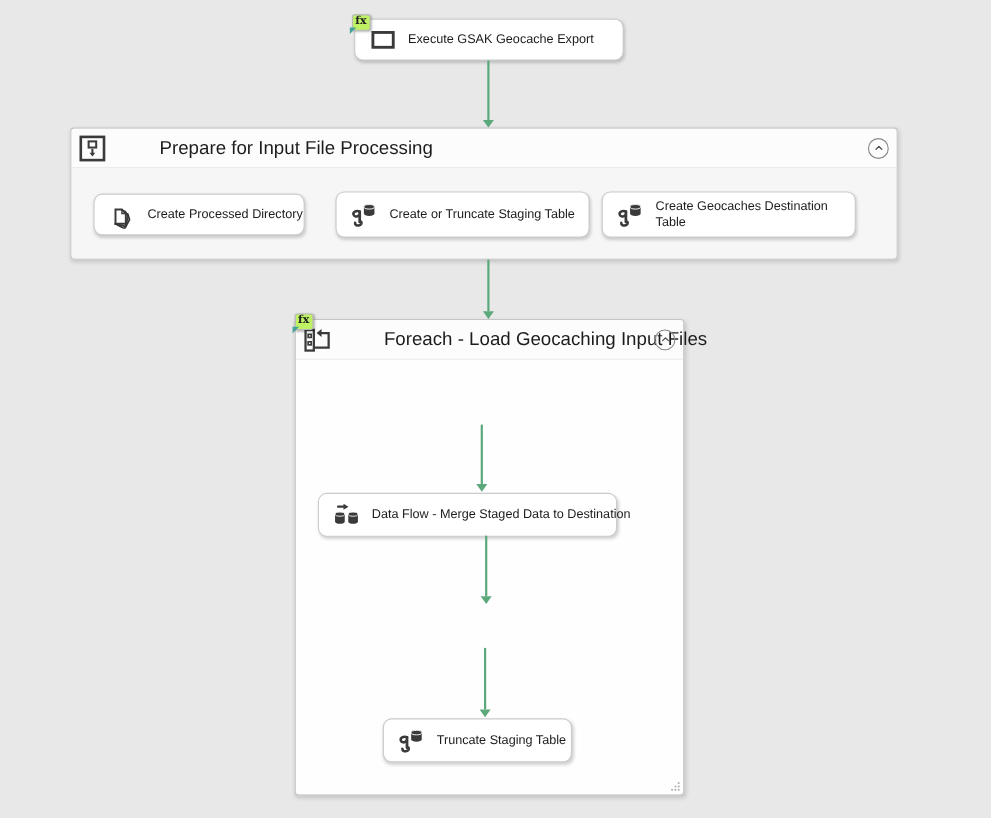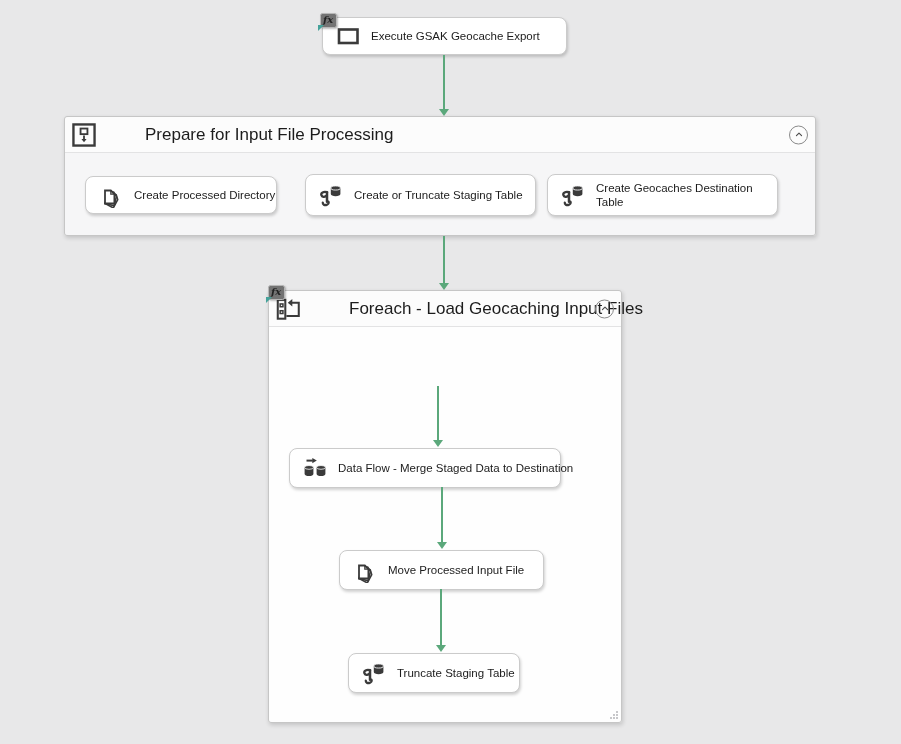"fx" .fx-badge { background: #737373 -> #bef264; font-style: italic -> none }
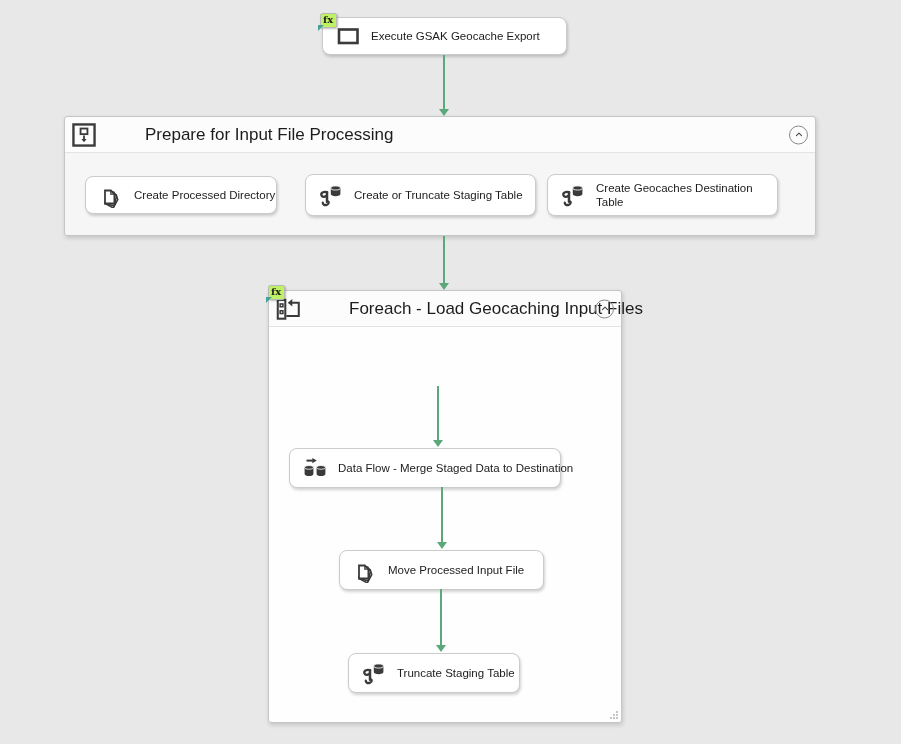"Move Processed Input File" div.task { html: <div> <svg> <use></use> </svg> <span>Move Processed Input File</span> </div> -> none }
